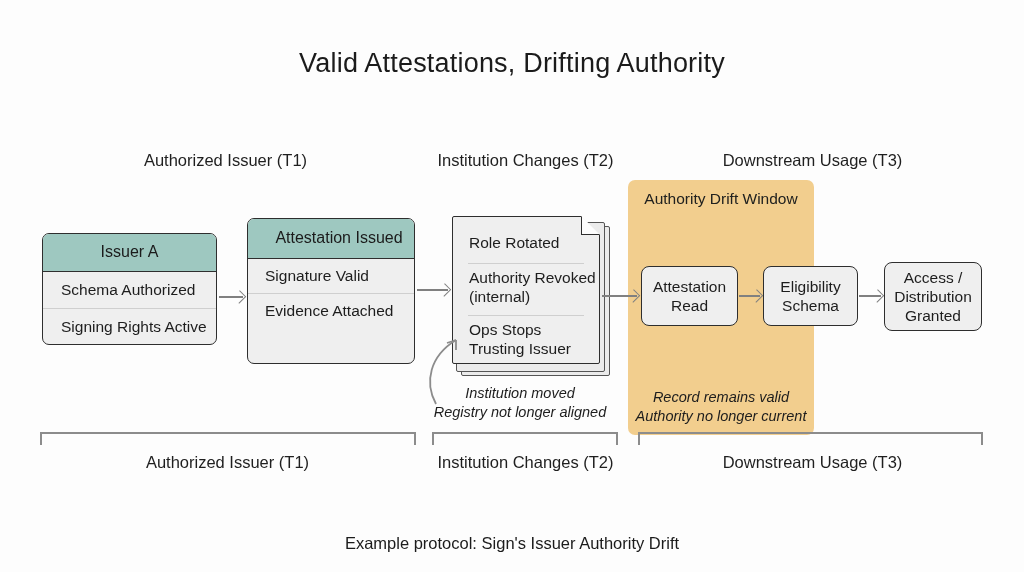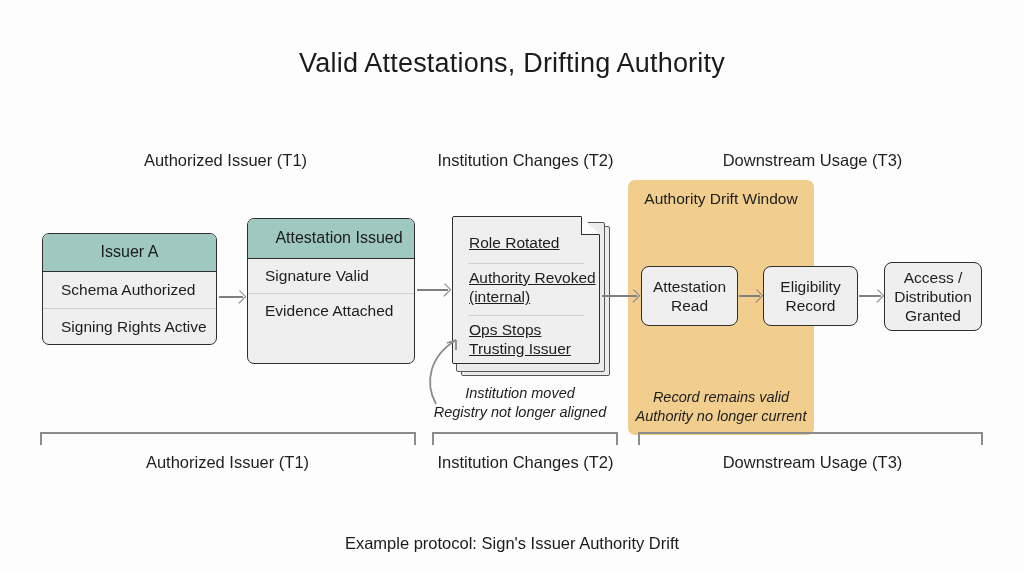"Role Rotated" .doc-row { text-decoration: underline -> none }
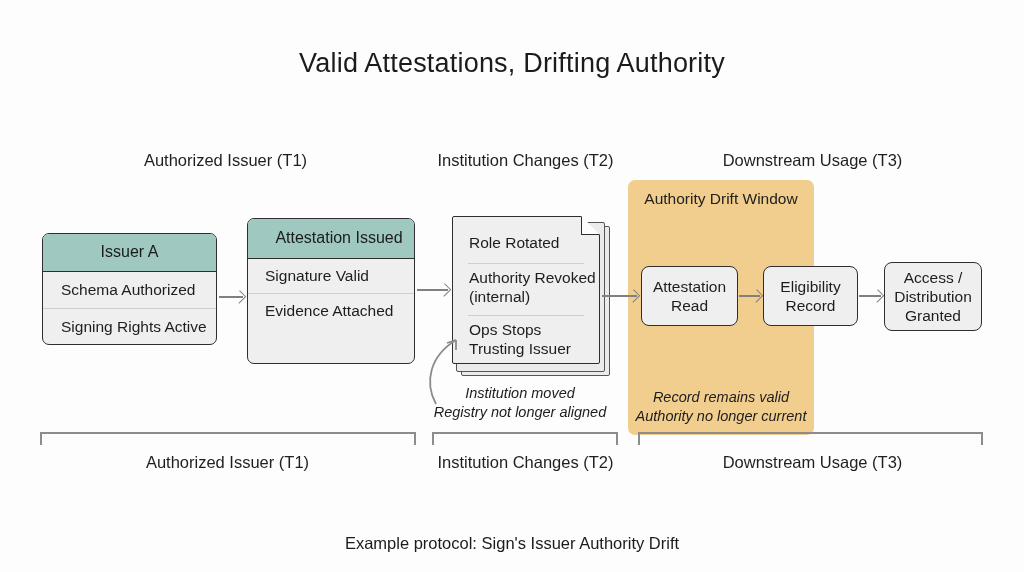"Record" div { text: Record -> Schema }
